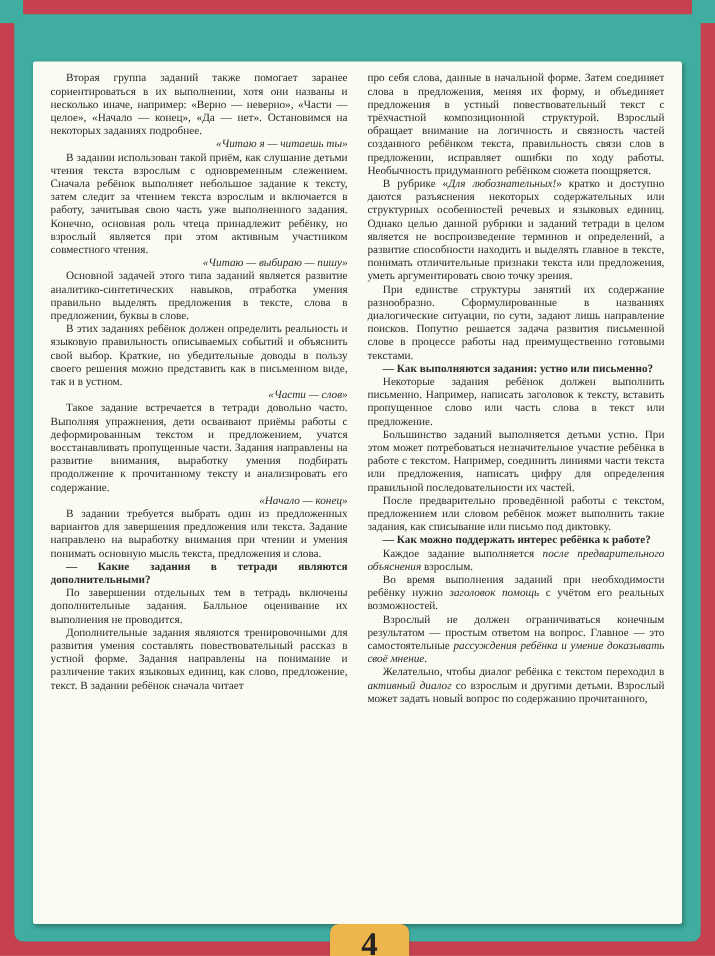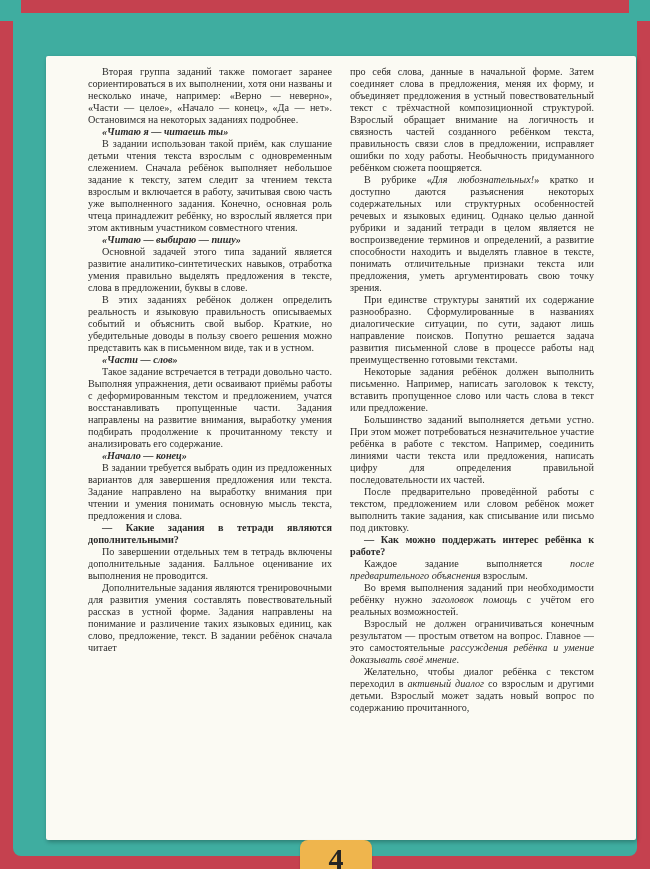"Вторая группа заданий также помогает" .page { margin-left: 16px -> none; padding: 10px 42px -> 10px 16px }
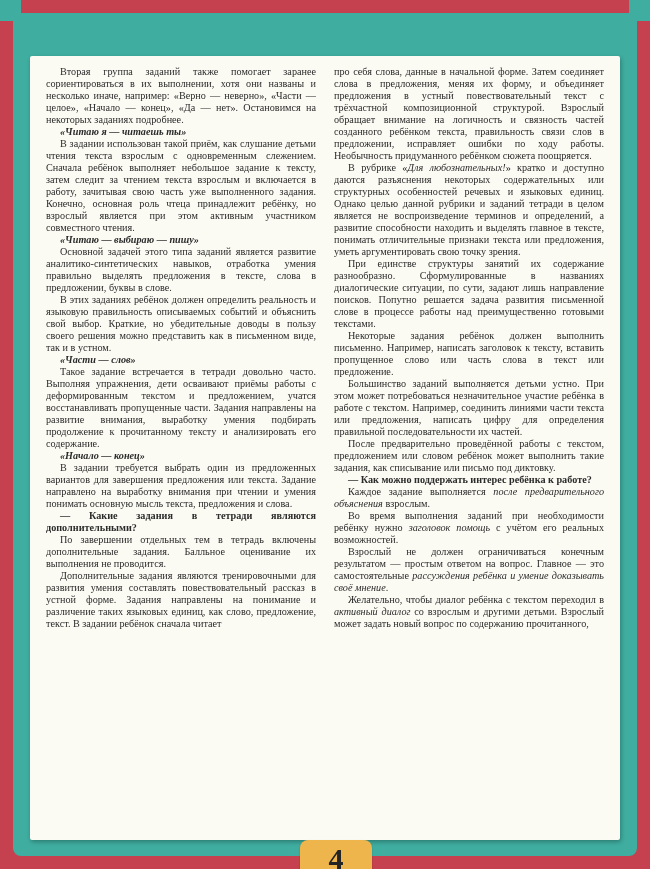"«Читаю я — читаешь ты»" .blk-h { font-weight: bold -> normal; text-align: left -> right }
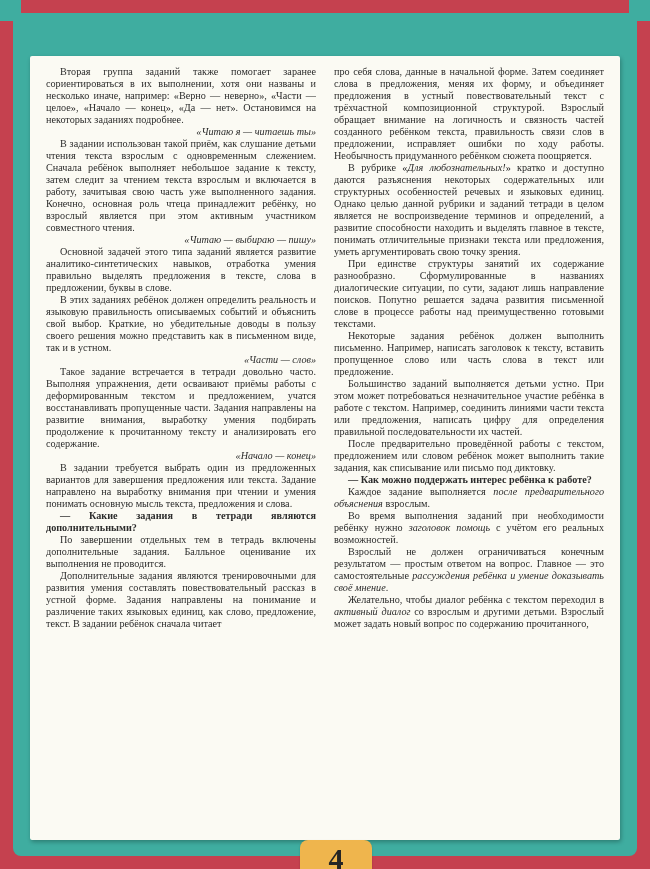"— Как выполняются задания: устно" p.blk-q { html: none -> <p><span>— Как выполняются задания: устно или письменно?</span></p> }
